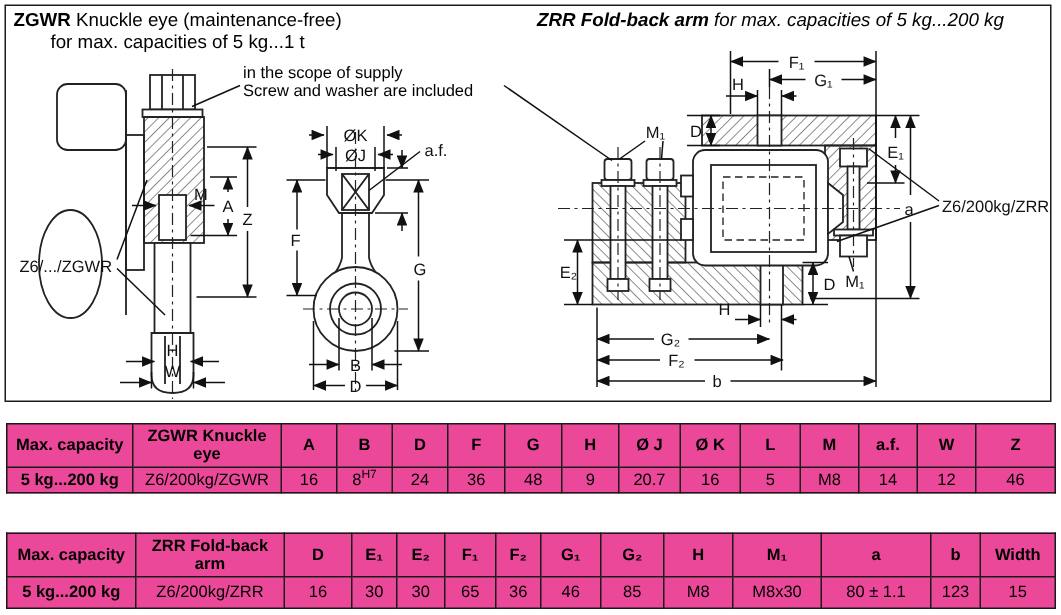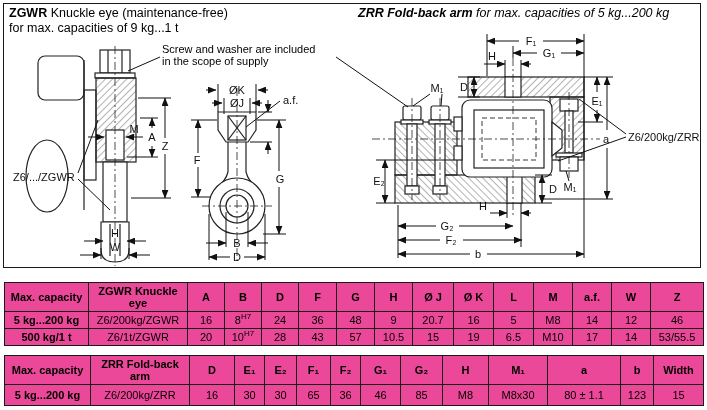"ZGWR Knuckle eye (maintenance-free)" .title { text-align: none -> center }
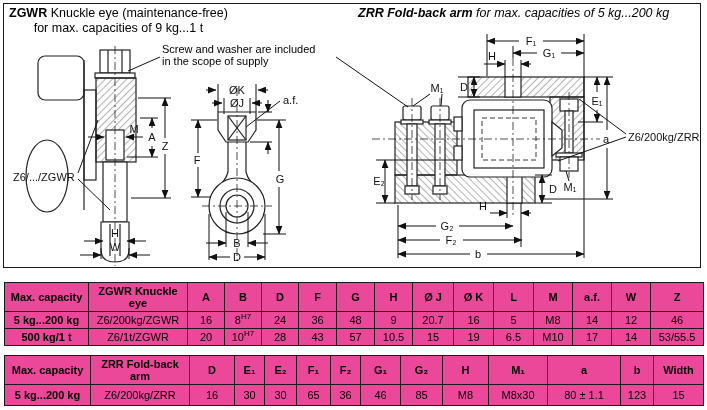"for max. capacities of 9" div { text: 9 -> 5 }
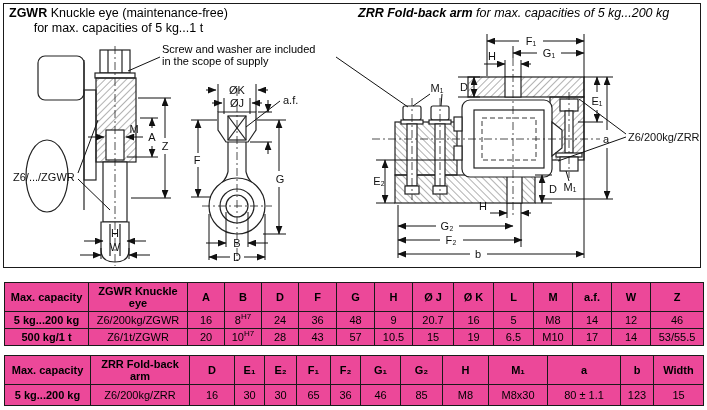"Screw and washer are included" div { order: before "in the scope of supply" -> after "in the scope of supply" }
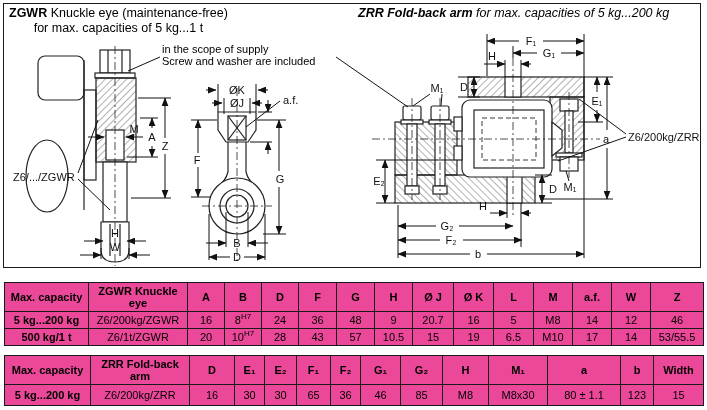"500 kg/1 t" tr { html: <tr> <td>500 kg/1 t</td> <td>Z6/1t/ZGWR</td> <td>20</td> <td>10<sup>H7</sup></td> <td>28</td> <td>43</td> <td>57</td> <td>10.5</td> <td>15</td> <td>19</td> <td>6.5</td> <td>M10</td> <td>17</td> <td>14</td> <td>53/55.5</td> </tr> -> none }
